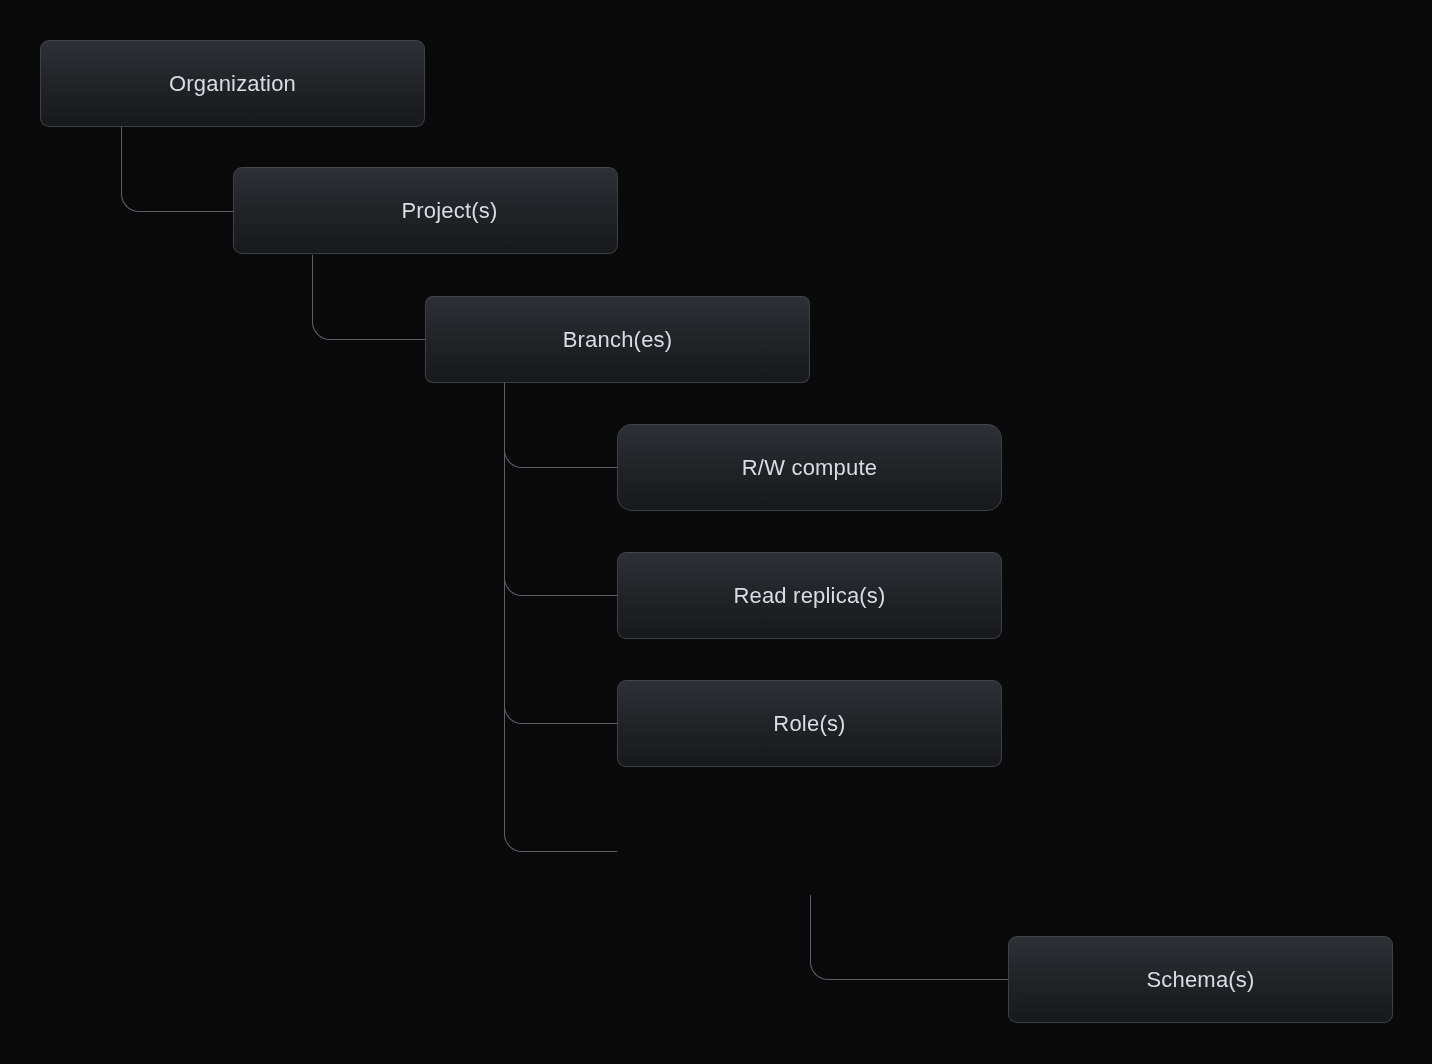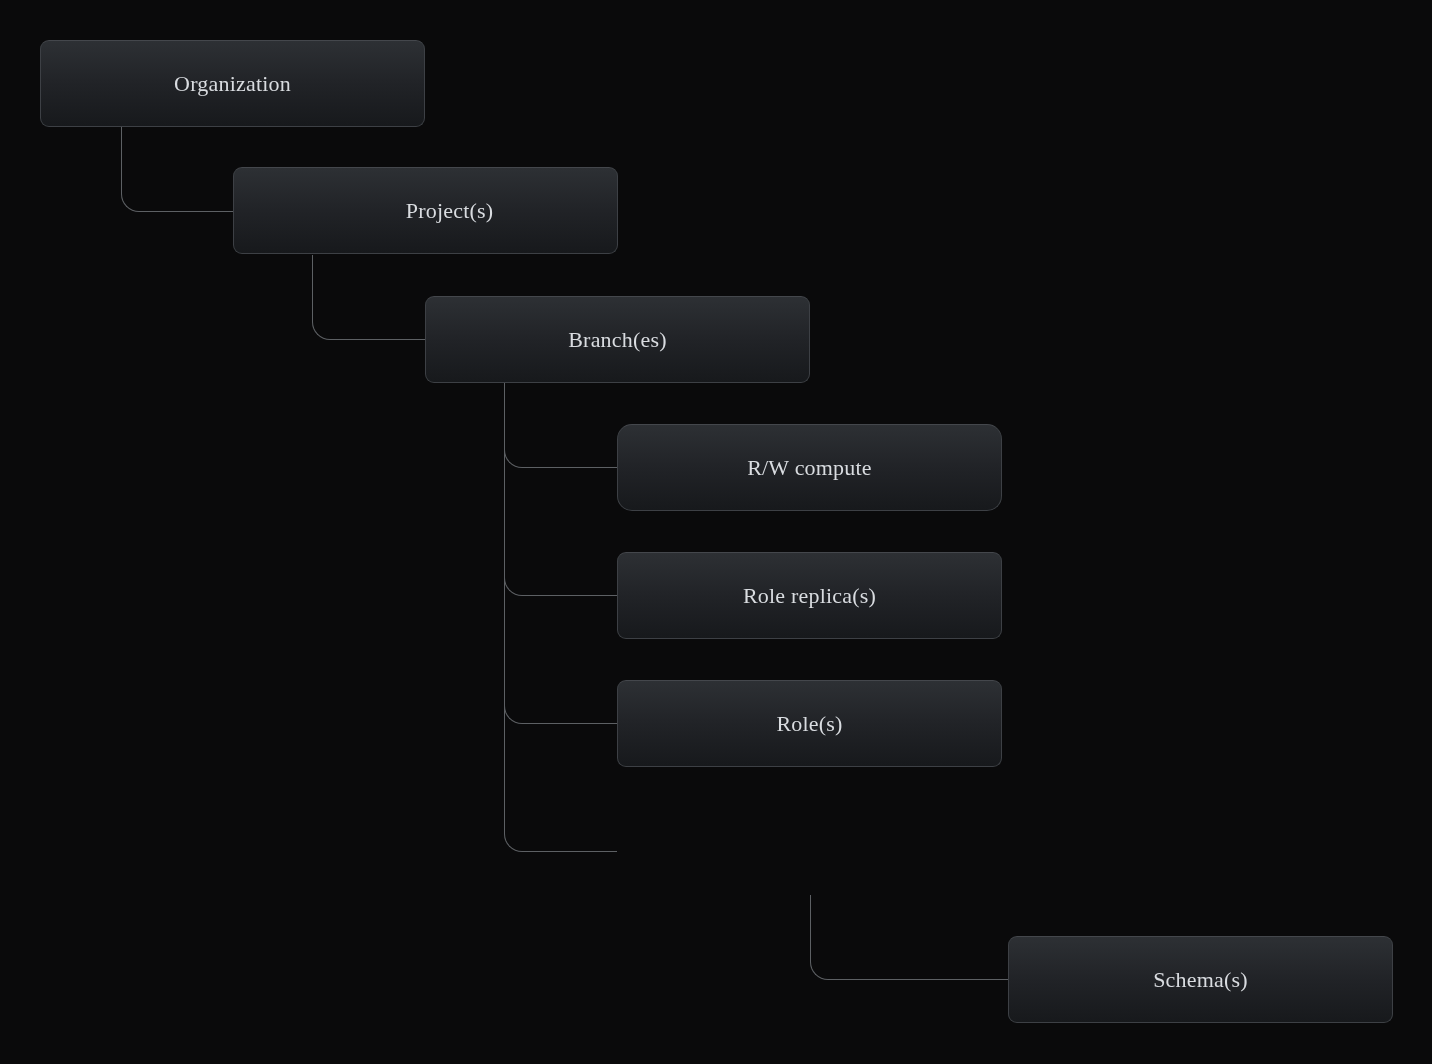"Organization" .canvas { font-family: Liberation Serif, serif -> Liberation Sans, sans-serif }
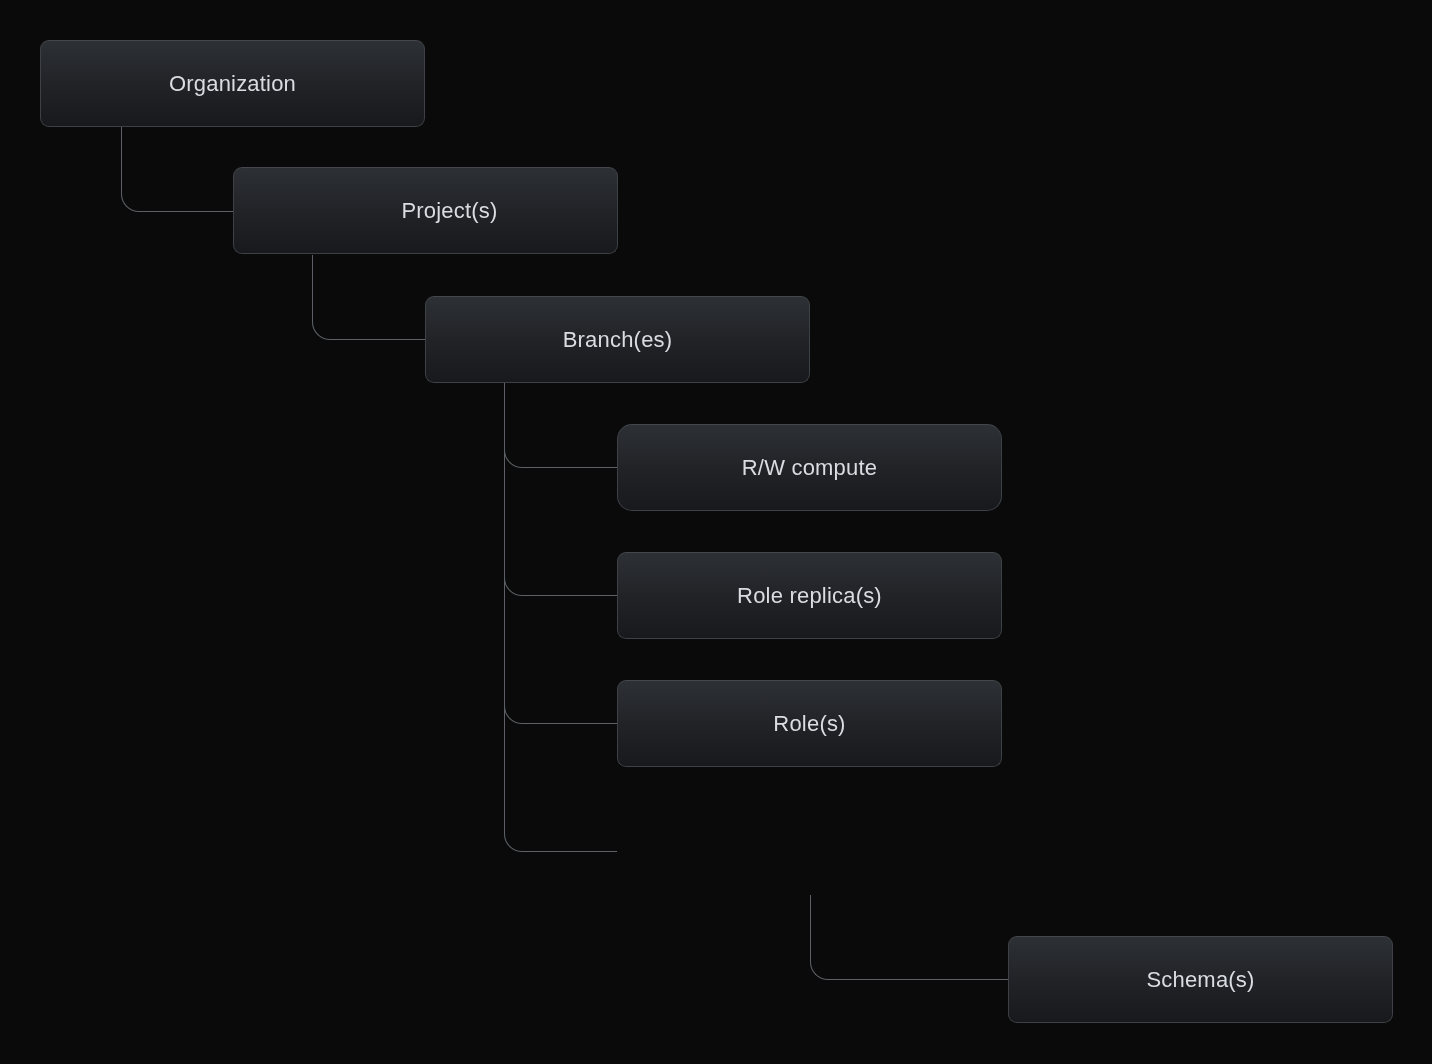"Branch(es)" .n-branches { border-radius: none -> 8px }
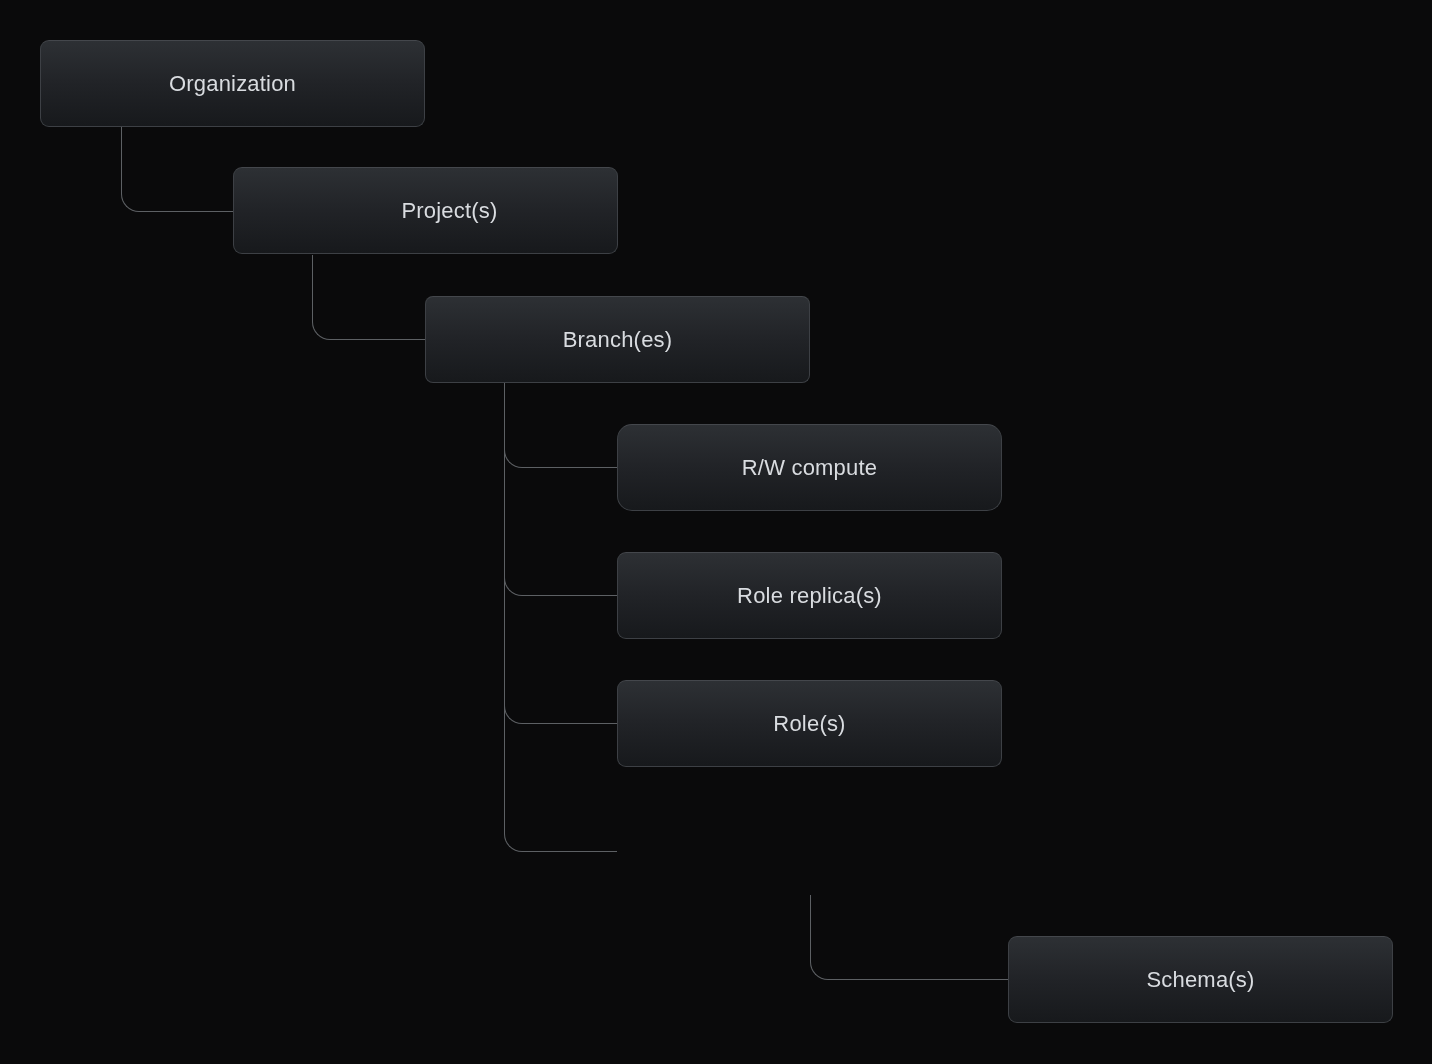"Role replica(s)" span.node-label { text: Role -> Read }
